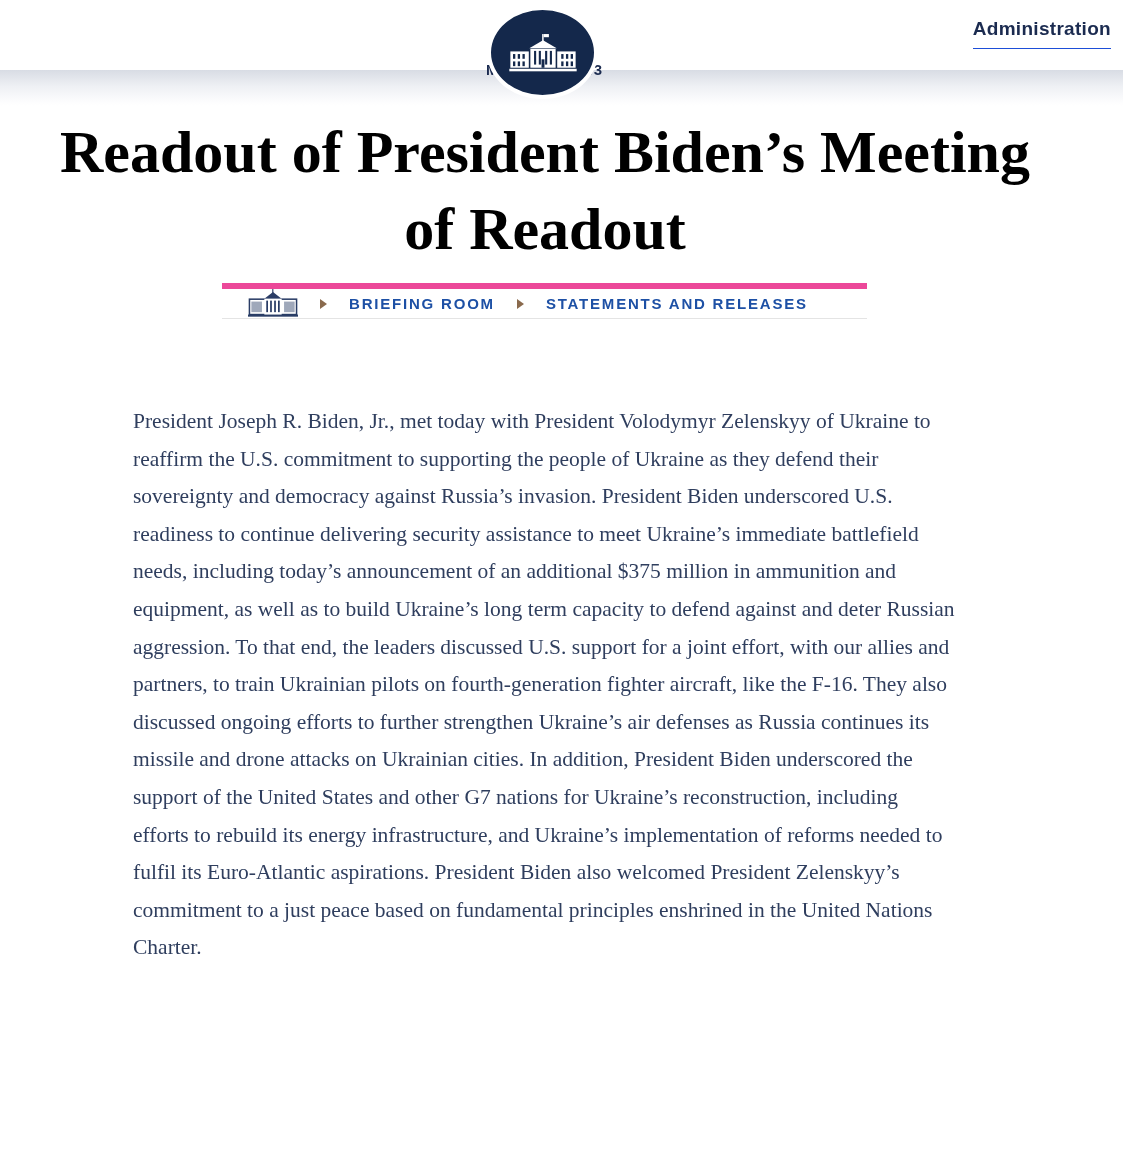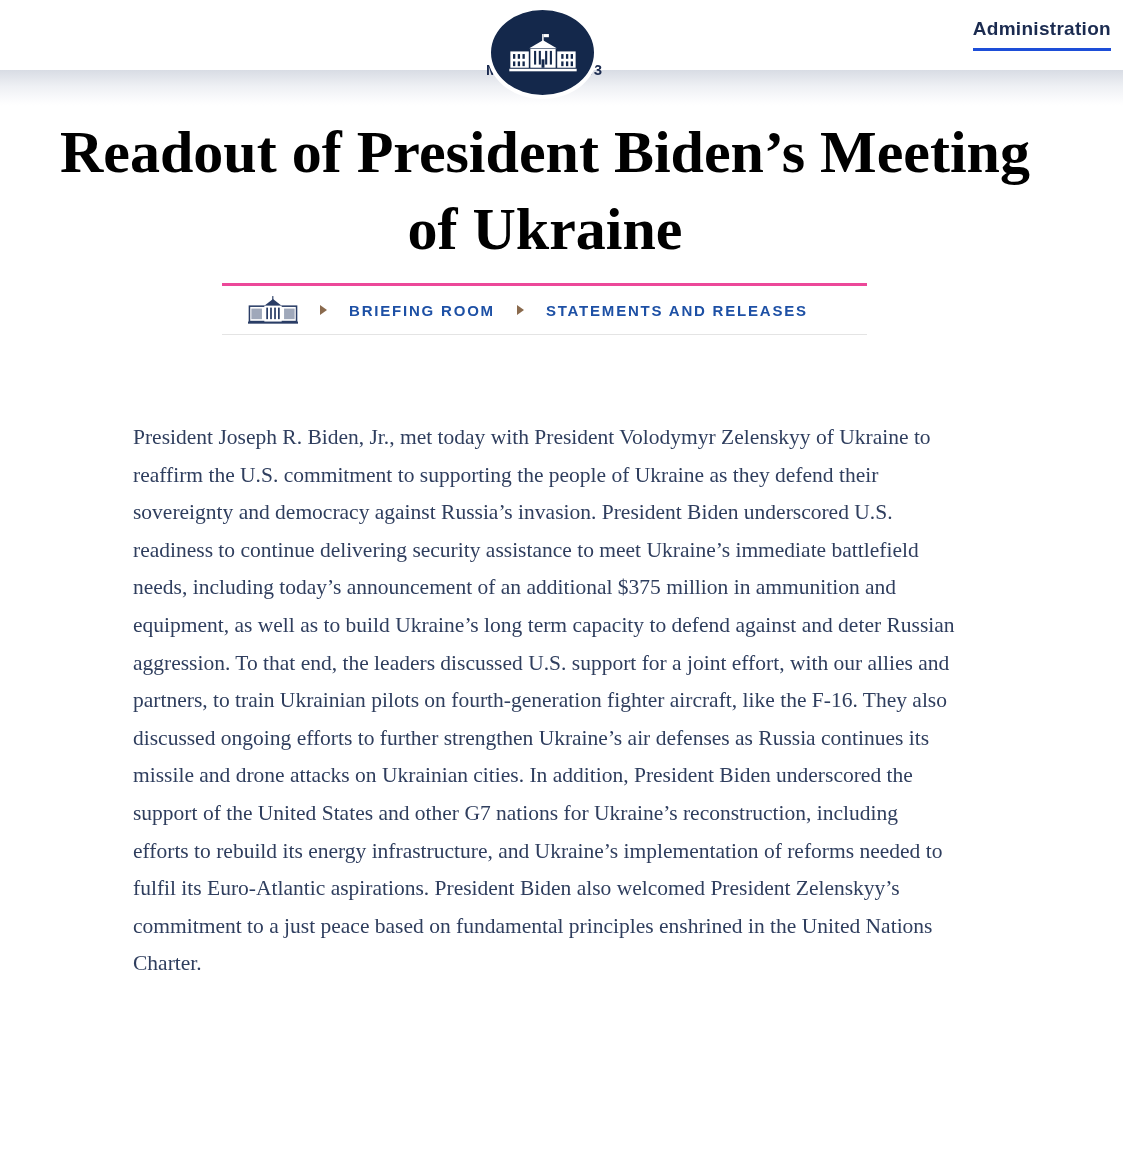"Administration" .admin-link { border-bottom: 3px solid #1d4ed8 -> 1px solid #1d4ed8 }
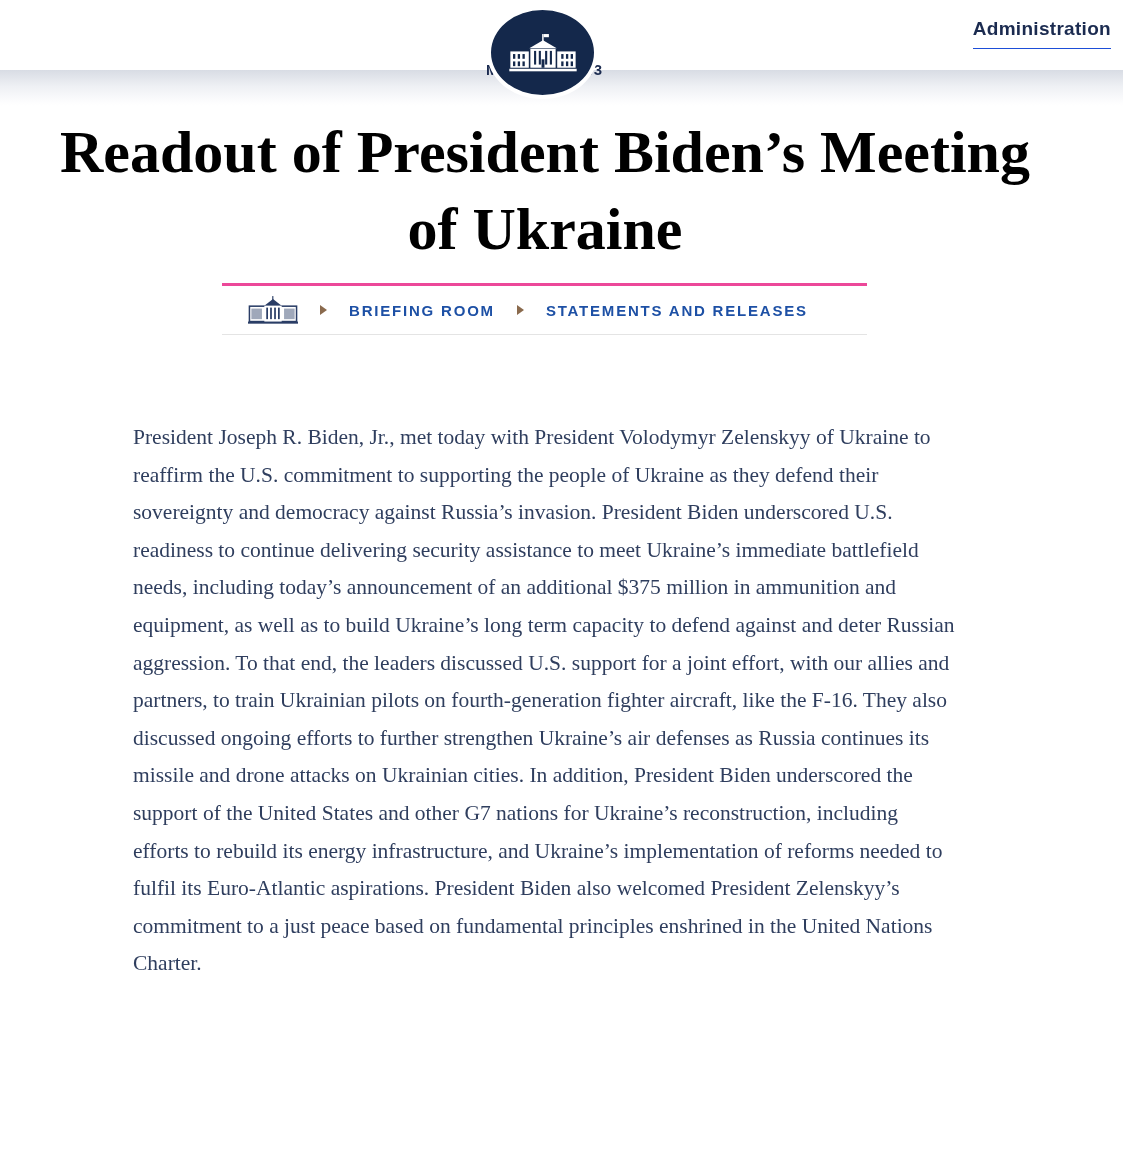"of Ukraine" div { text: Ukraine -> Readout }
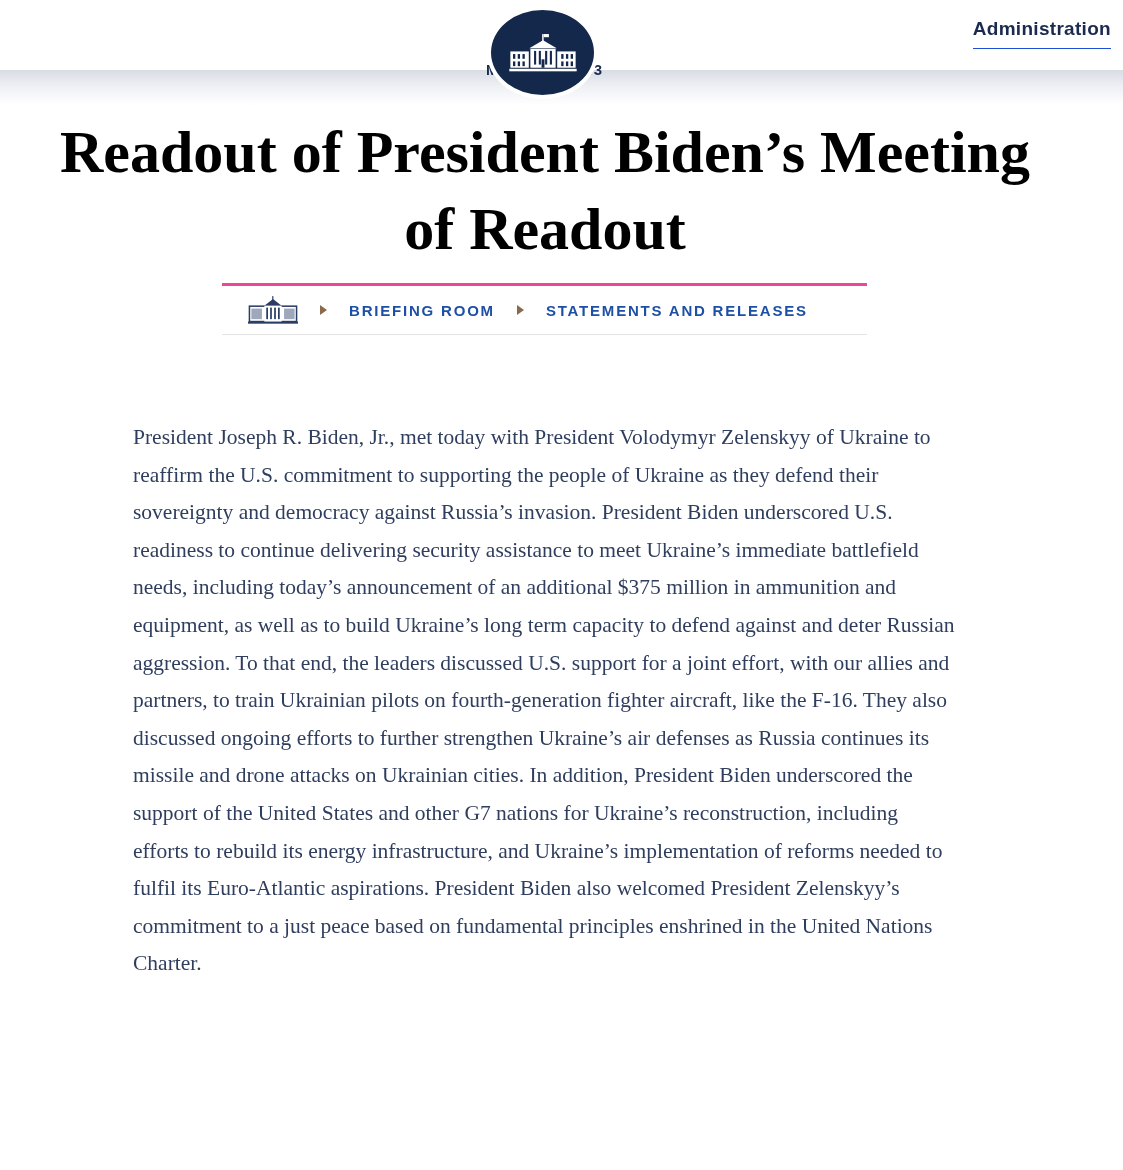"BRIEFING ROOM" .breadcrumb { border-top: 3px solid #ec4899 -> 6px solid #ec4899; height: 52px -> 36px }
